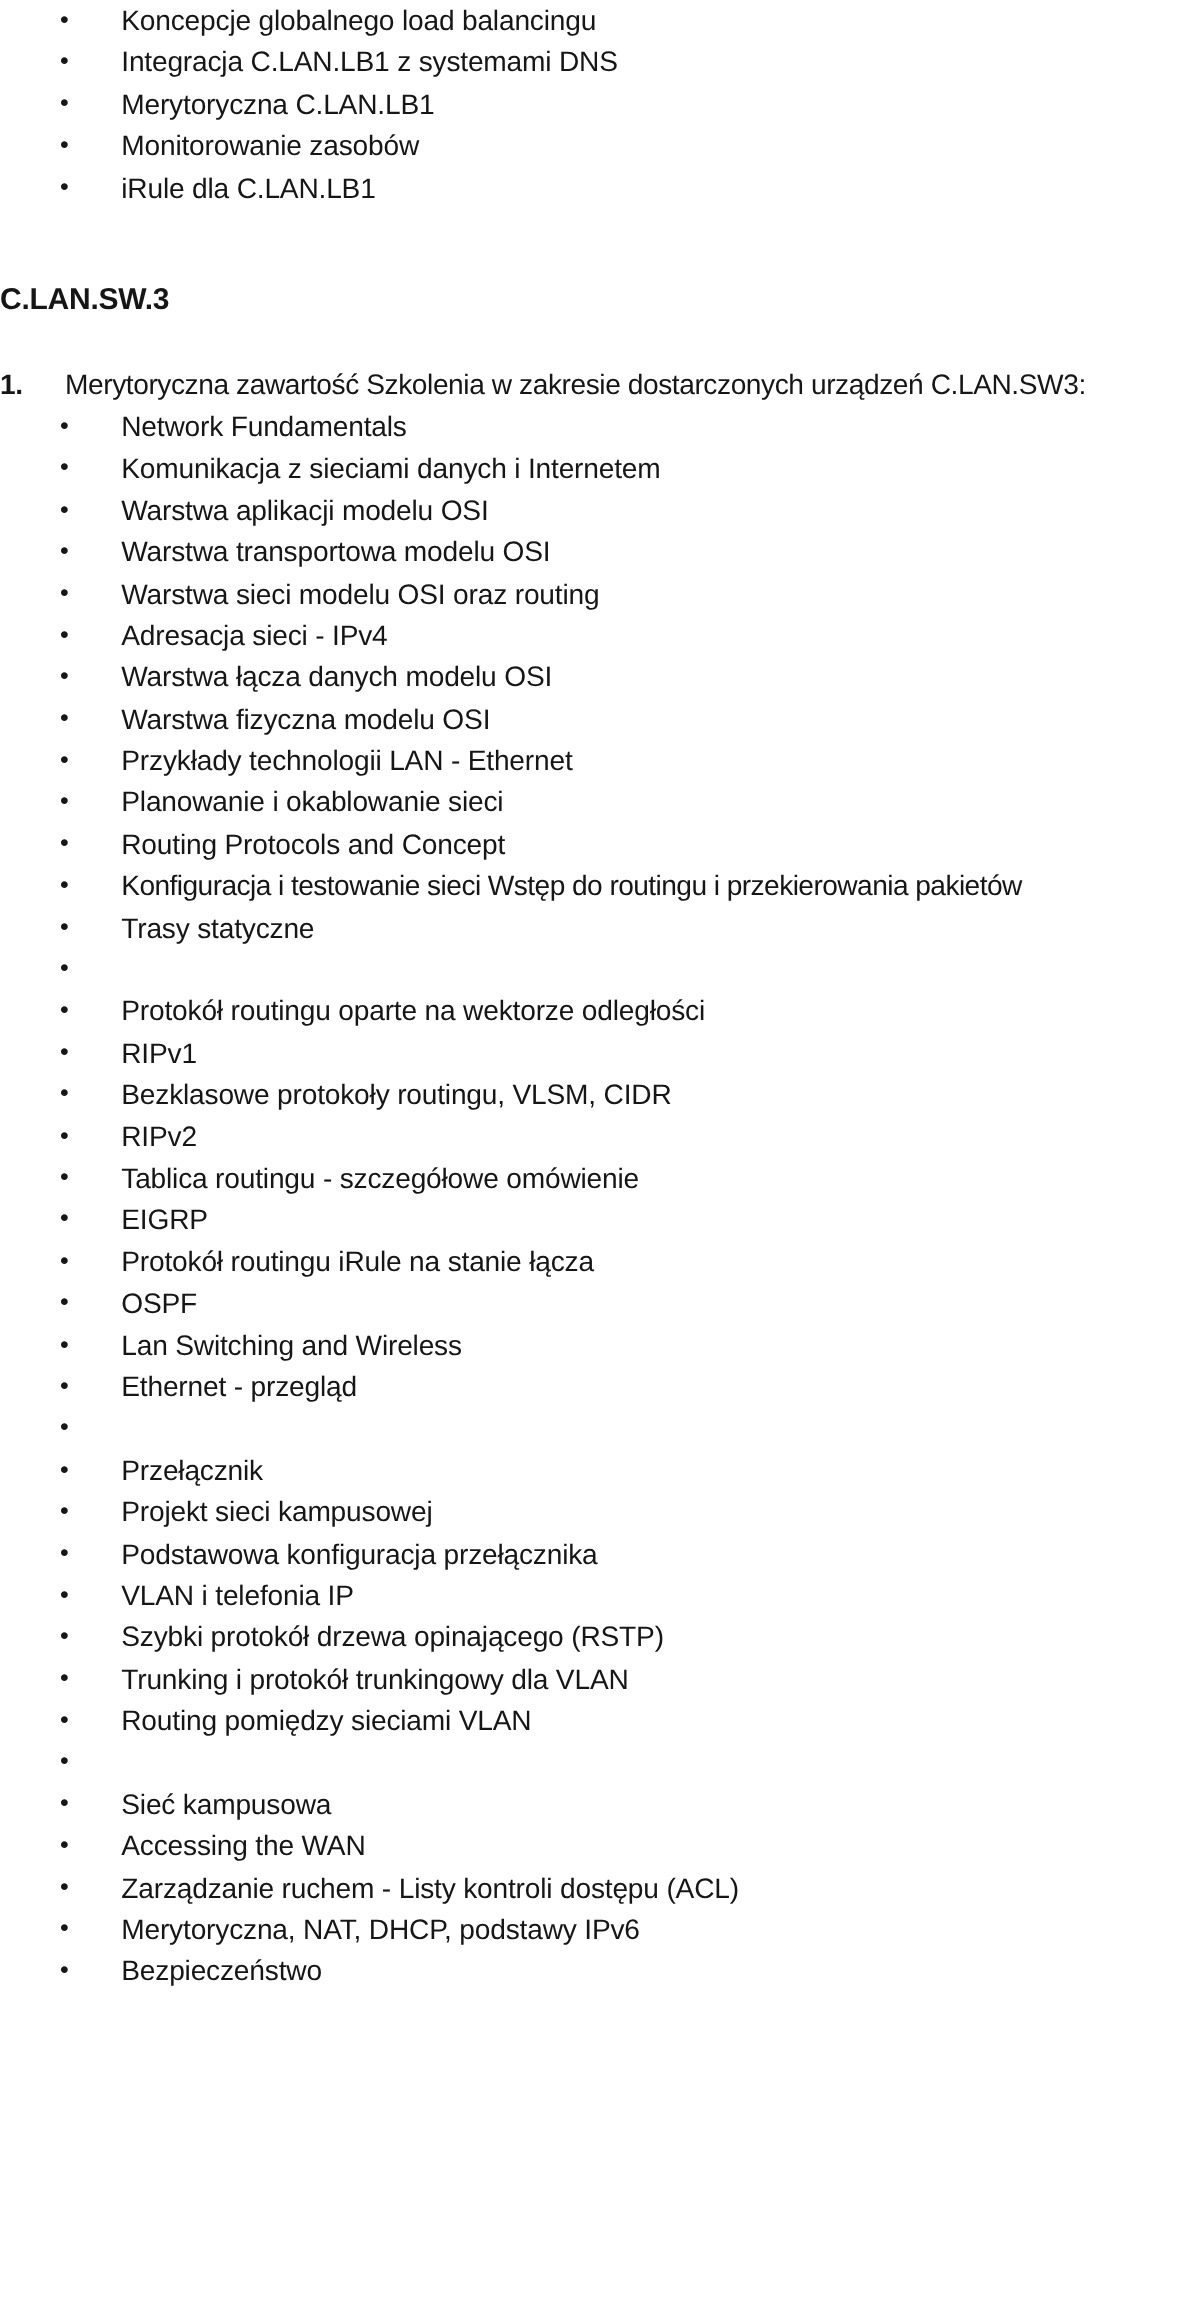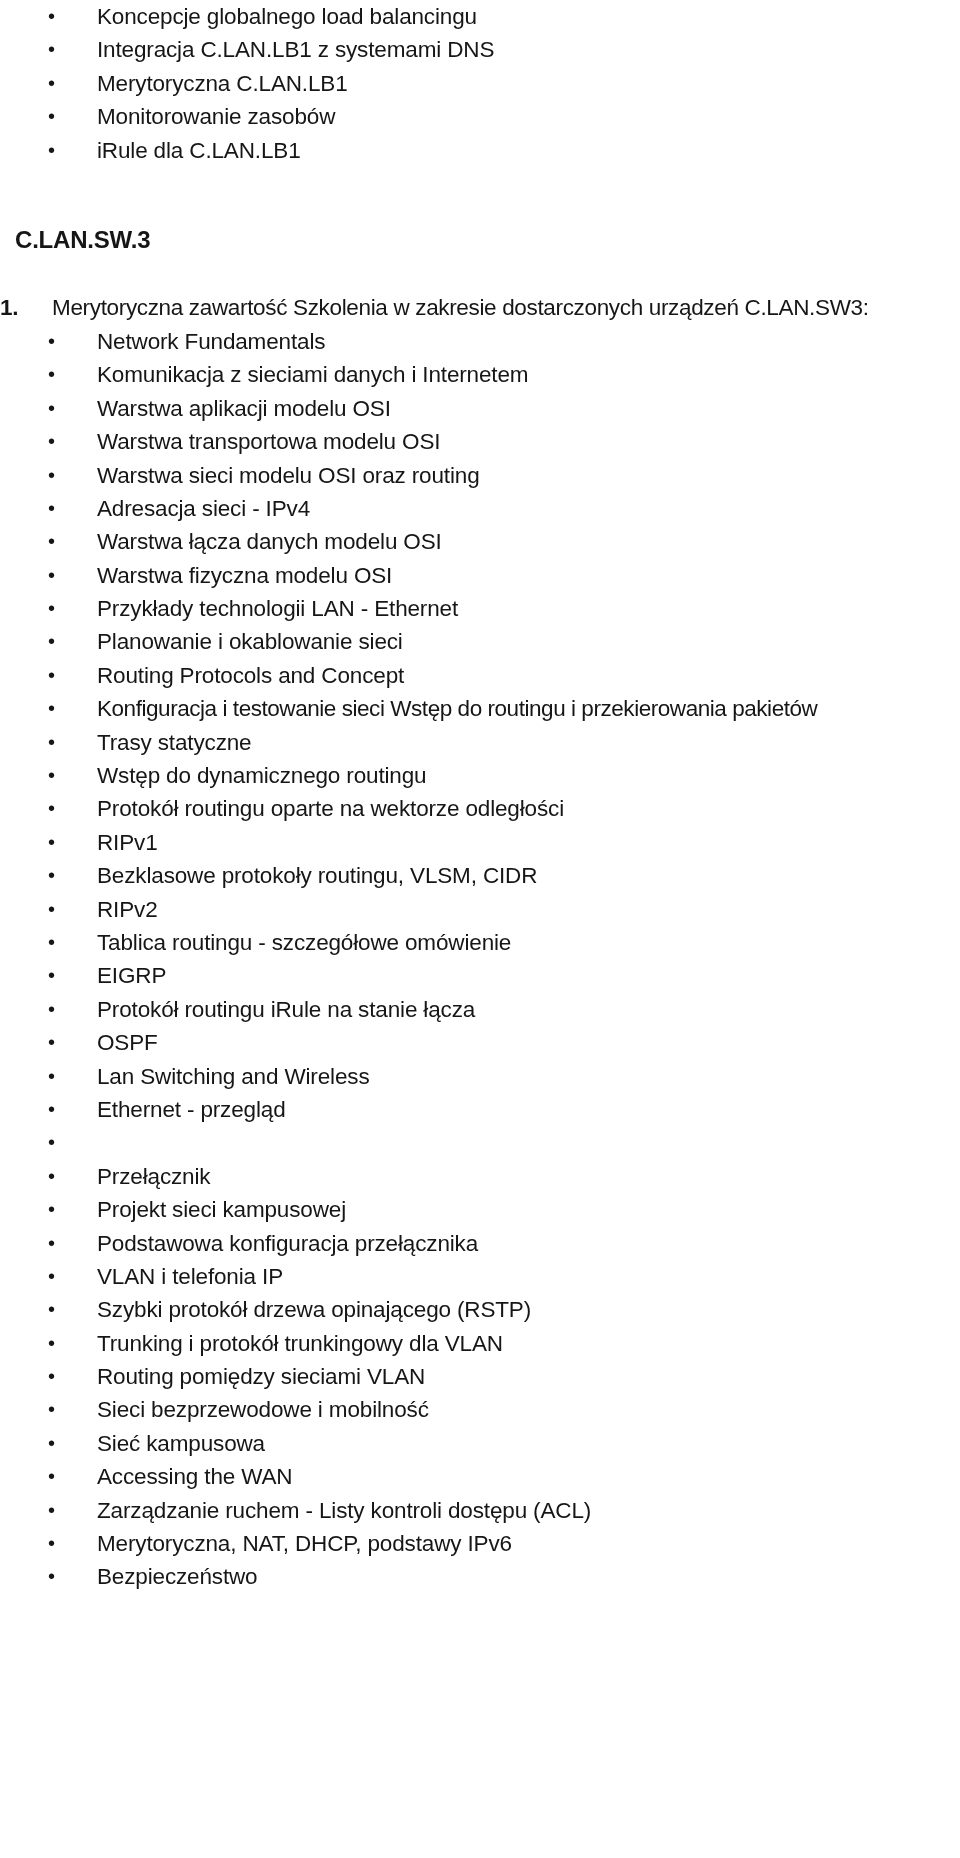"C.LAN.SW.3" .section-heading { padding-left: 15px -> 0px }
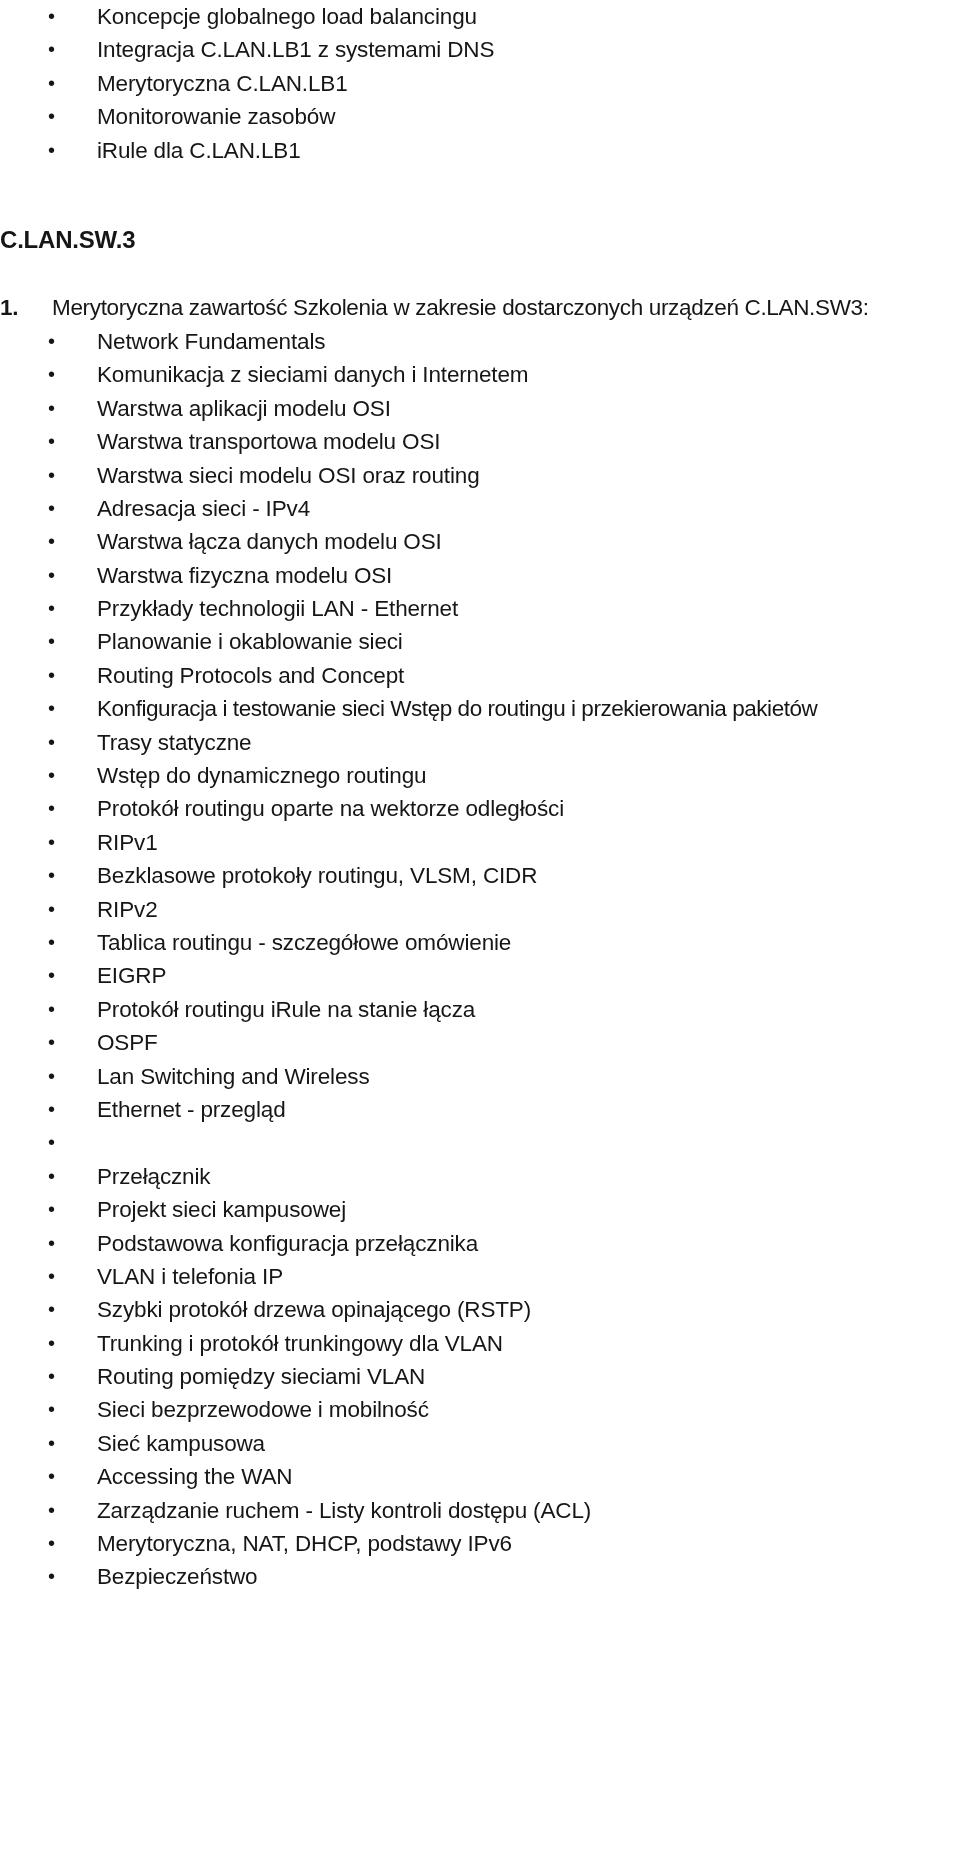"Wstęp do dynamicznego routingu" span.bullet-text { html: <span>Wstęp do dynamicznego routingu</span> -> none }
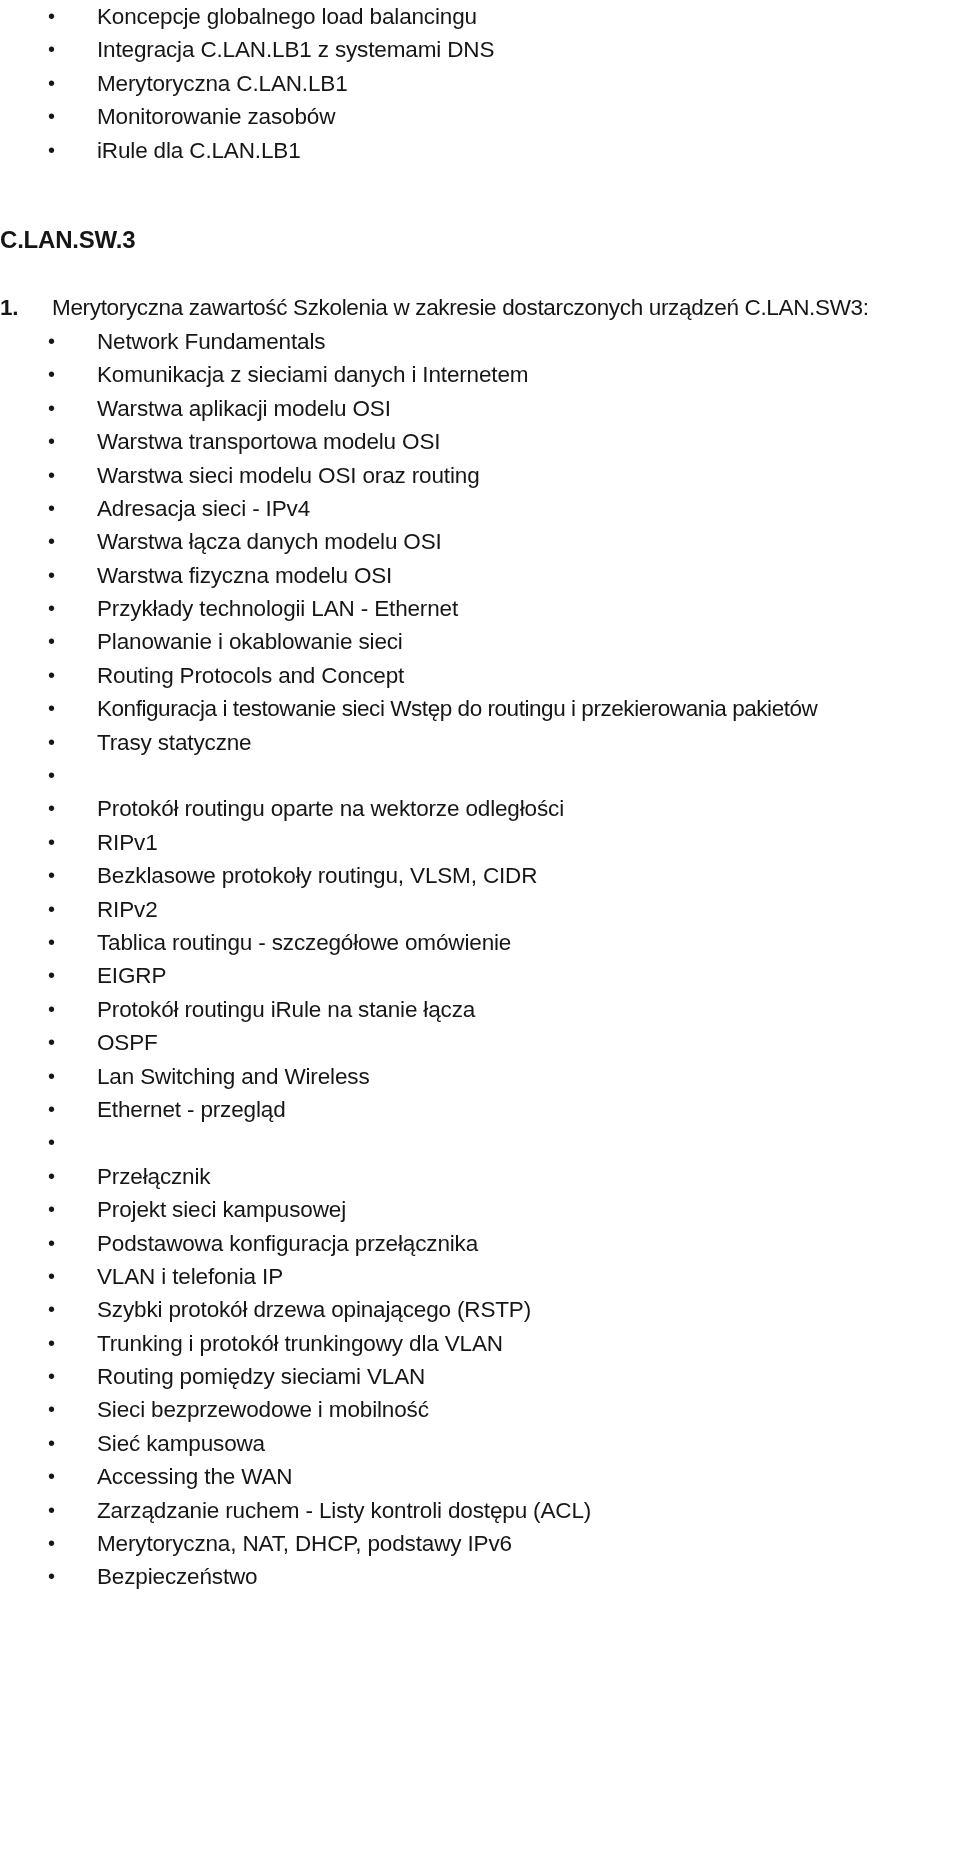"Sieci bezprzewodowe i mobilność" span.bullet-text { html: <span>Sieci bezprzewodowe i mobilność</span> -> none }
